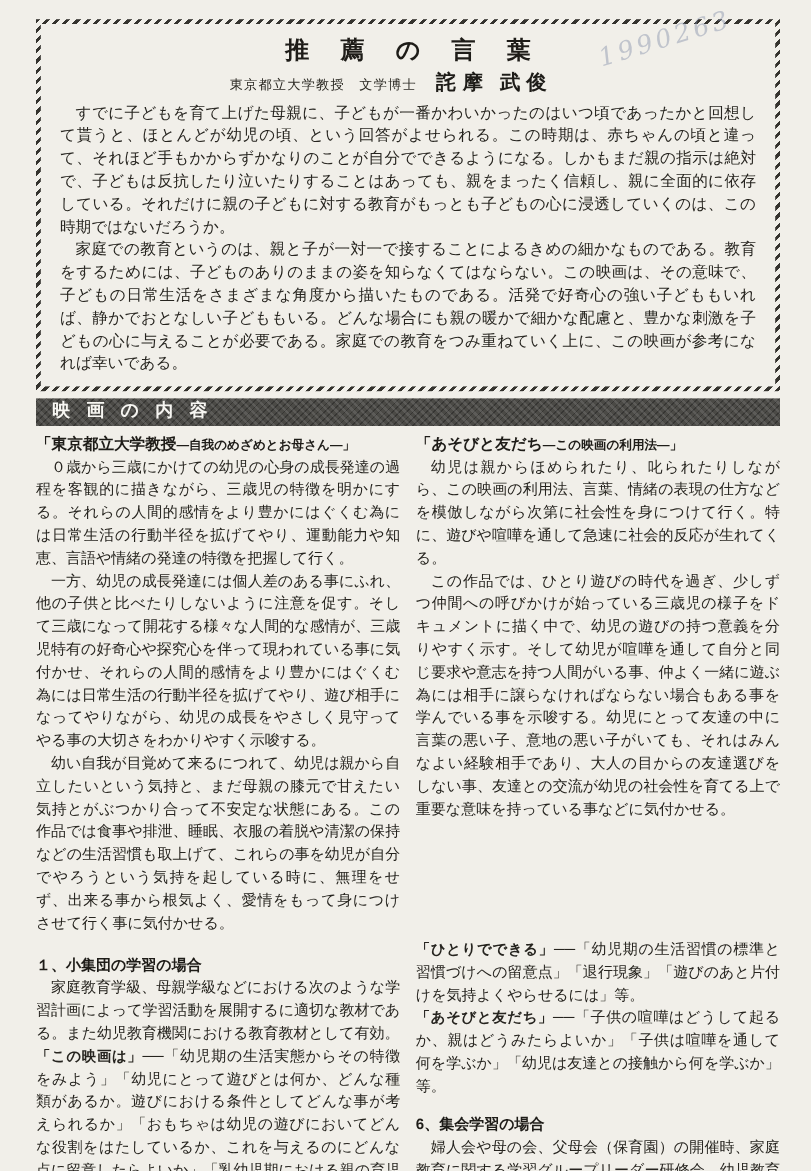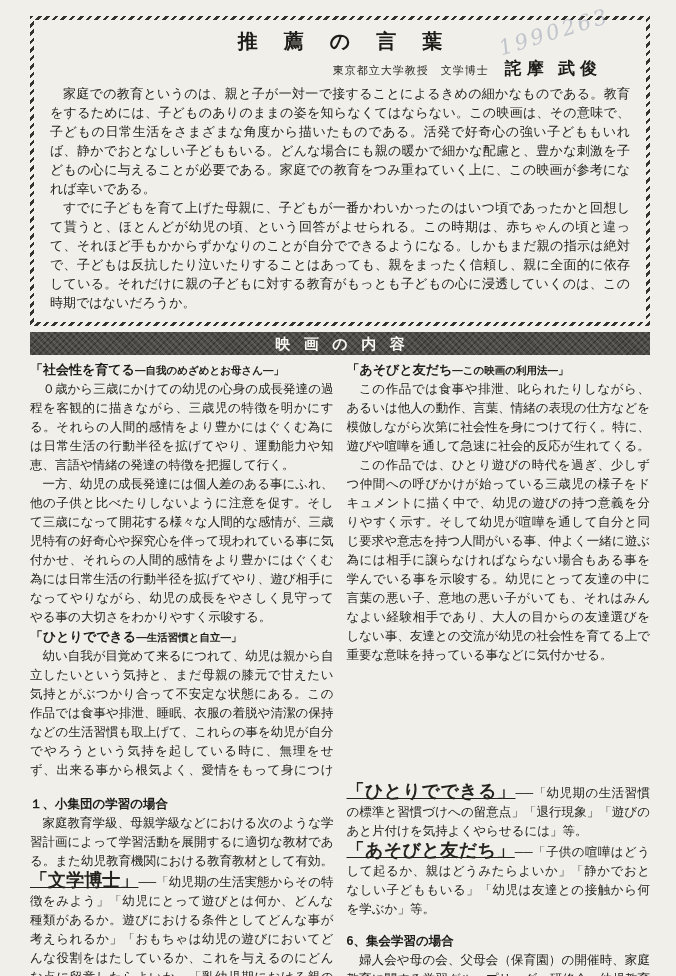"東京都立大学教授 文学博士 詫摩 武俊" .byline { text-align: right -> center }
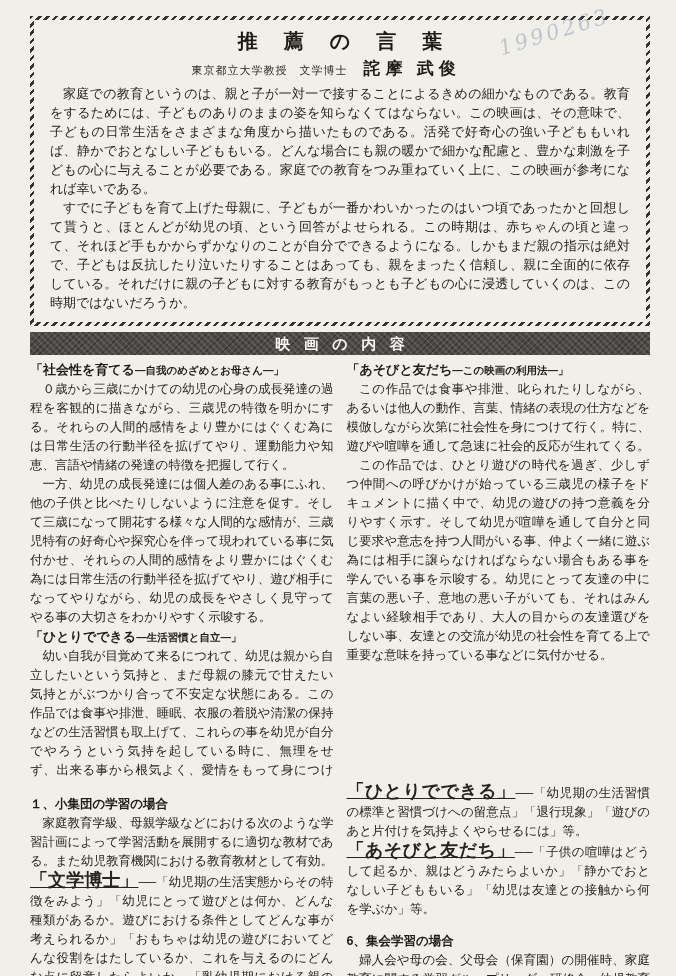"家庭での教育というのは、親と子が一対一で接することによるきめの細かなものである。" p.body { order: before "すでに子どもを育て上げた母親に、子どもが一番かわいかったのはいつ頃であったかと回" -> after "すでに子どもを育て上げた母親に、子どもが一番かわいかったのはいつ頃であったかと回" }
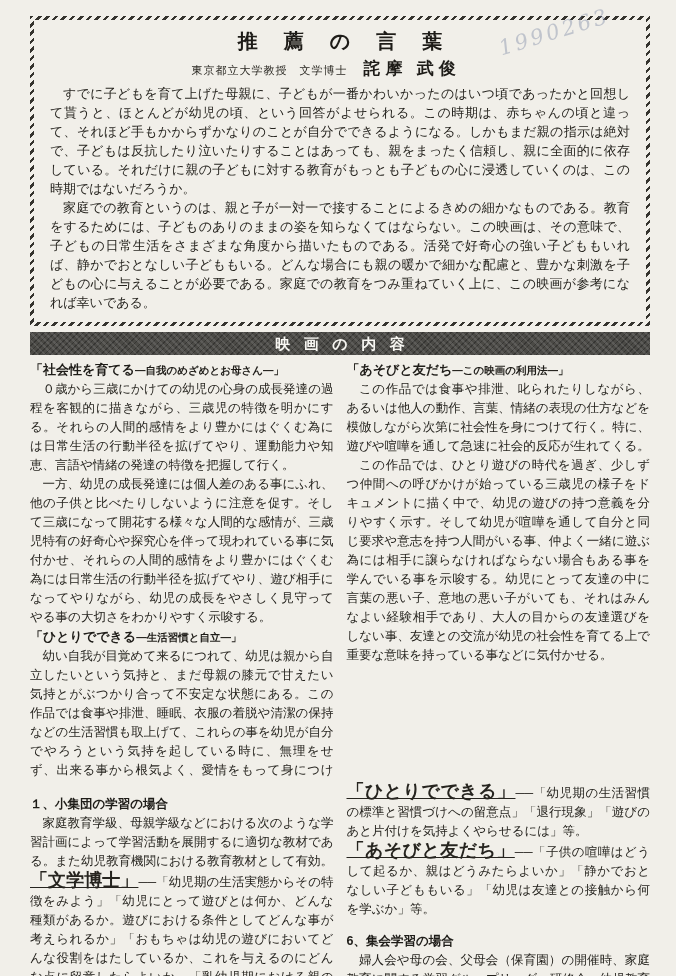"映画の内容" .band { font-family: Liberation Sans, sans-serif -> Liberation Mono, monospace; text-align: center -> left }
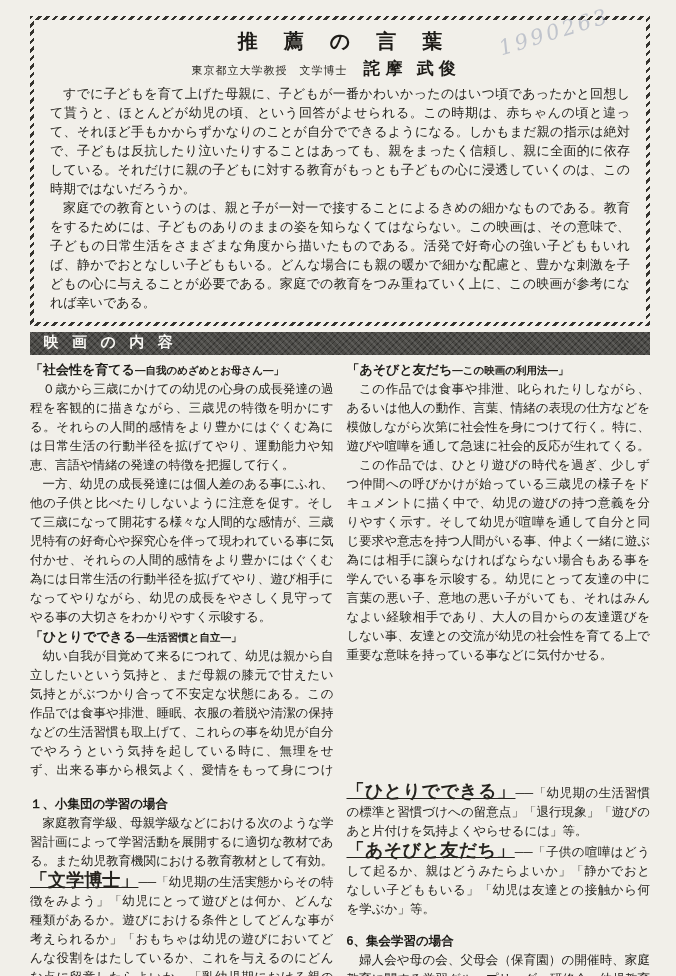"「社会性を育てる" span.fmain { text: 社会性を育てる -> 東京都立大学教授 }
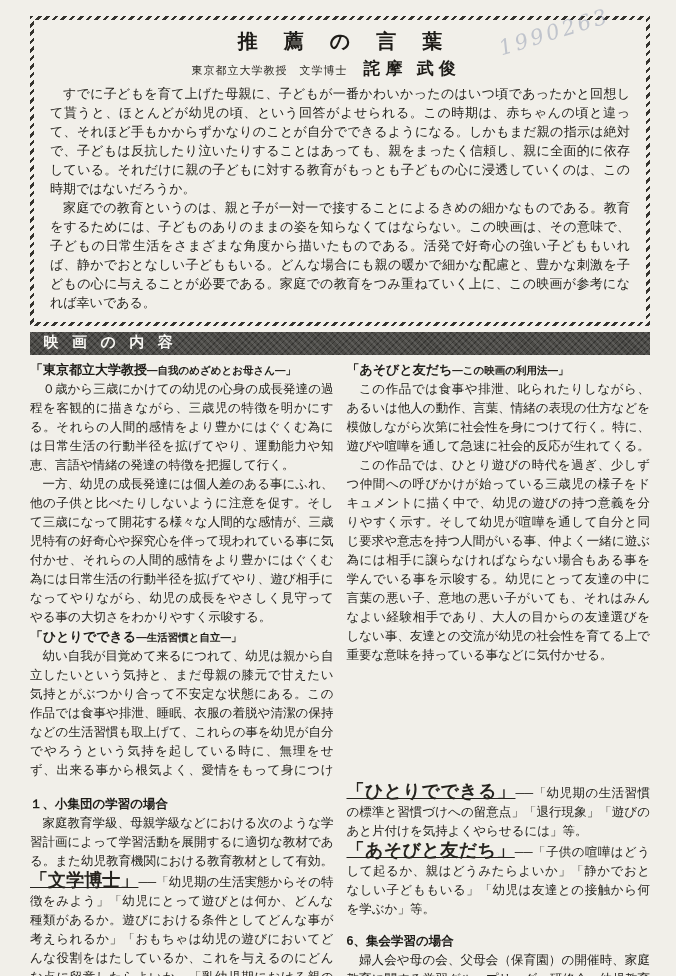"この作品では食事や排泄、叱られたりしながら、あるいは他人の動作、言葉、情緒の表現" p.body { text: この作品では食事や排泄、叱られたりしながら、あるいは他人の動作 -> 幼児は親からほめられたり、叱られたりしながら、この映画の利用法 }
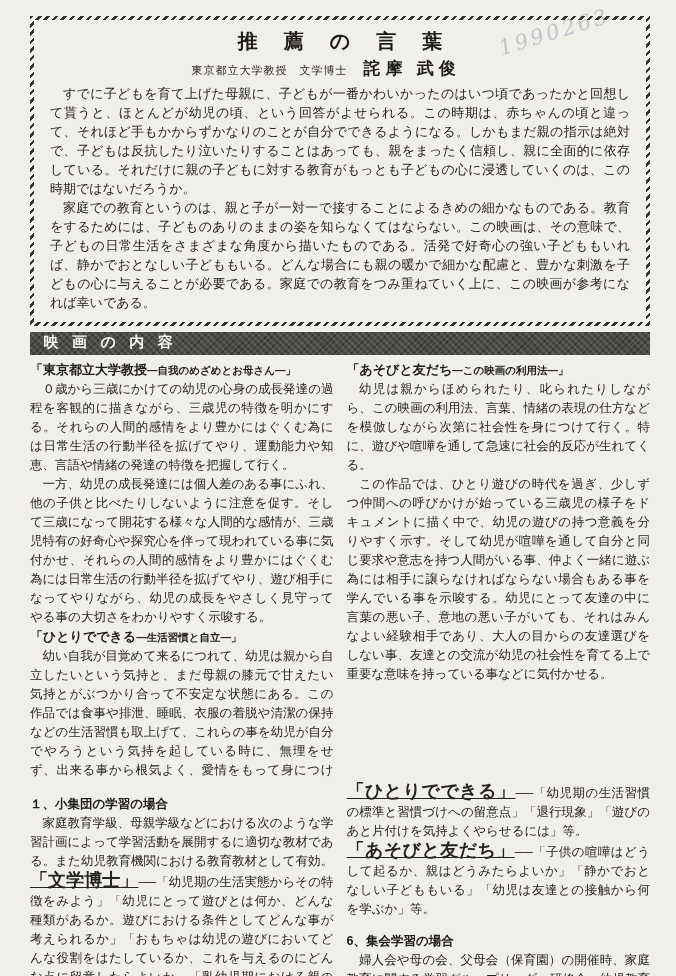"「ひとりでできる―生活習慣と自立―」" h3.film { html: <h3><span>「ひとりでできる</span><span>―生活習慣と自立―」</span></h3> -> none }
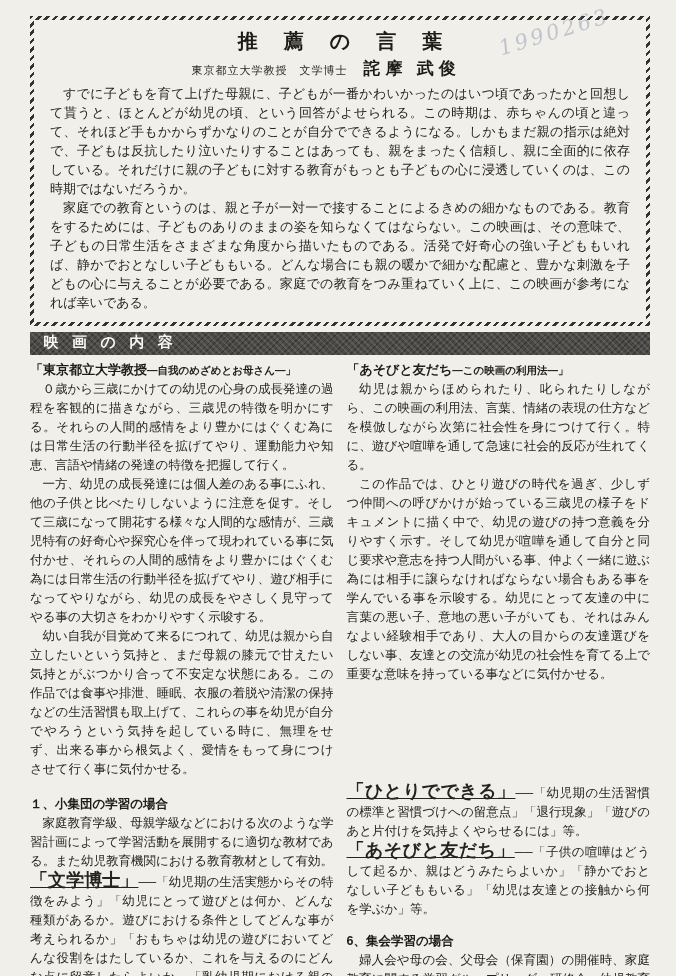"「ひとりでできる」" .gq { font-size: 18px -> 12px; text-decoration: underline -> none }
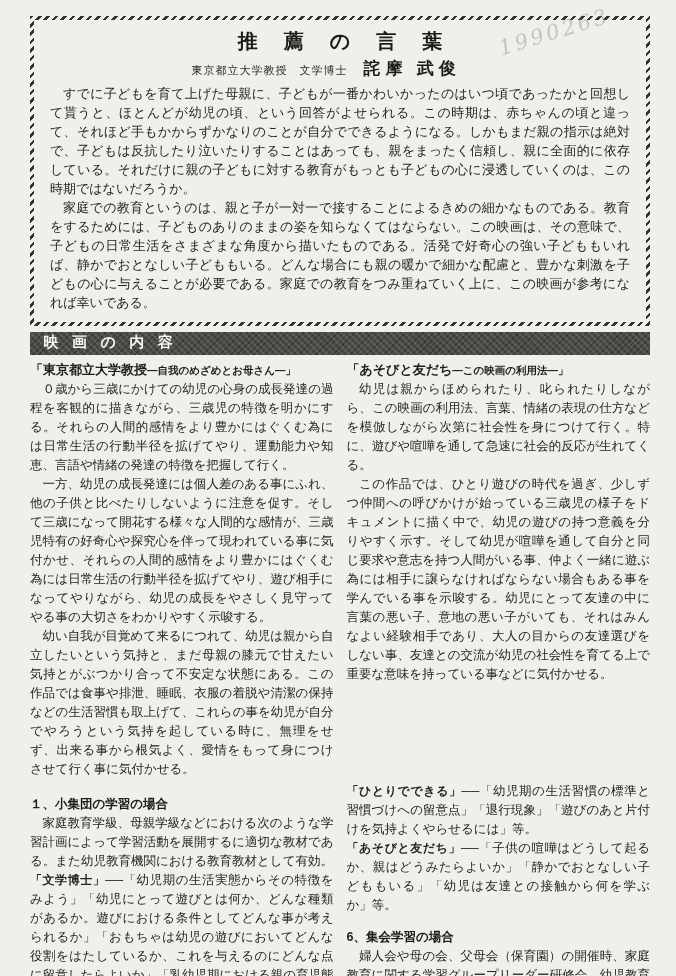"「子供の喧嘩はどうして起るか、親はどうみたらよいか」「静かでおとなしい子どももい" span { text: 静かでおとなしい子どももいる -> 子供は喧嘩を通して何を学ぶか }
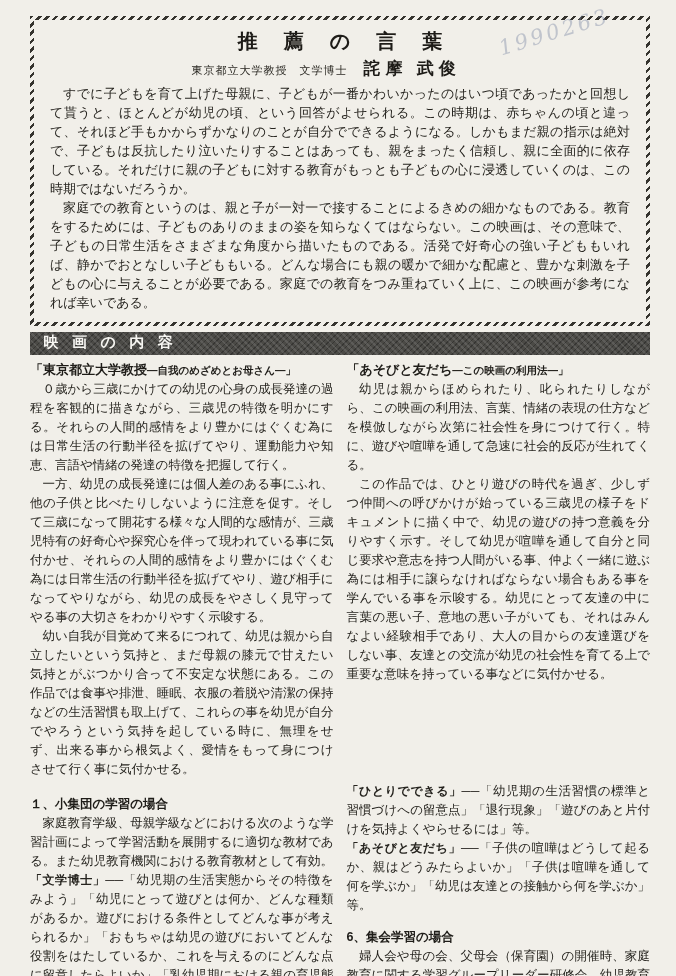"「文学博士」" b.gq { text: 文学博士 -> この映画は }
